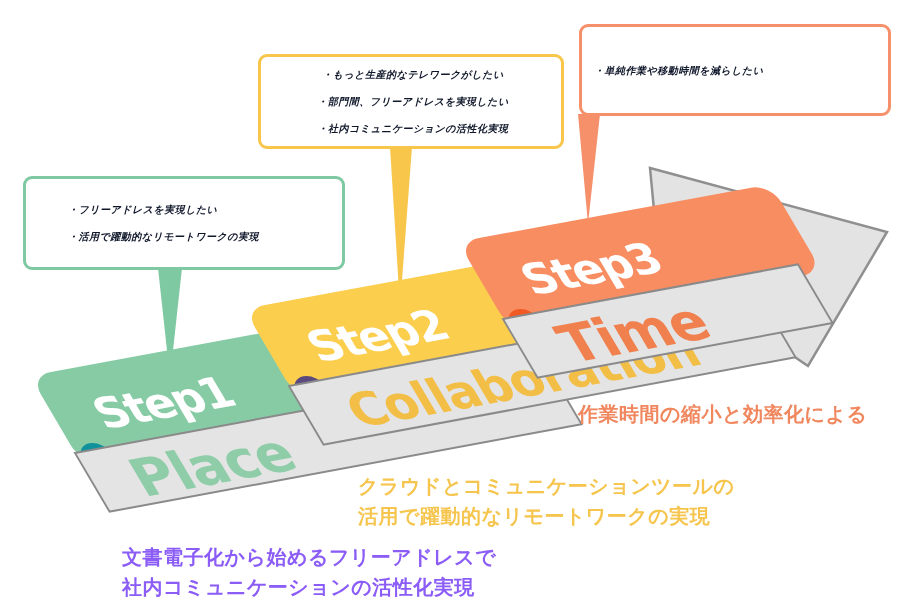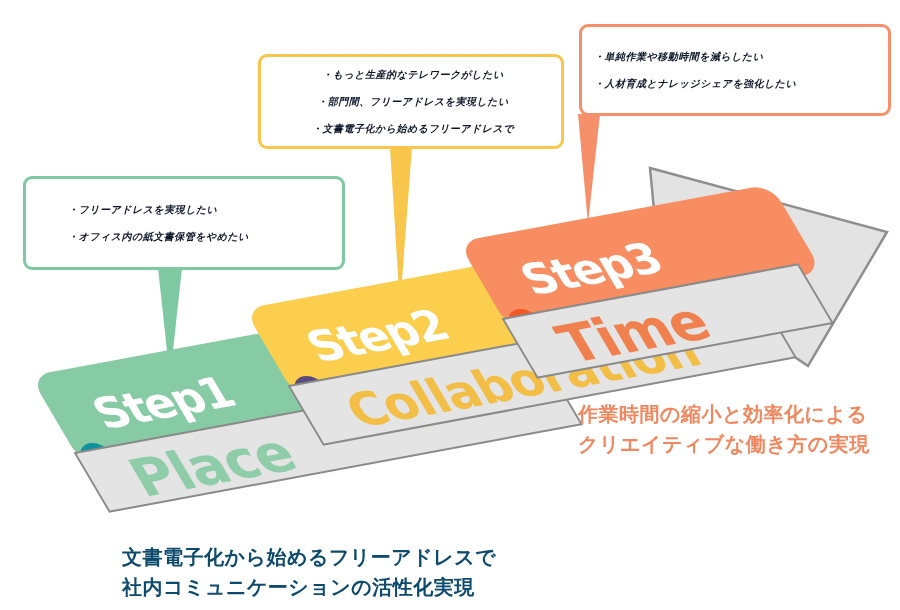"・人材育成とナレッジシェアを強化したい" div.c-item { html: <div>・人材育成とナレッジシェアを強化したい</div> -> none }
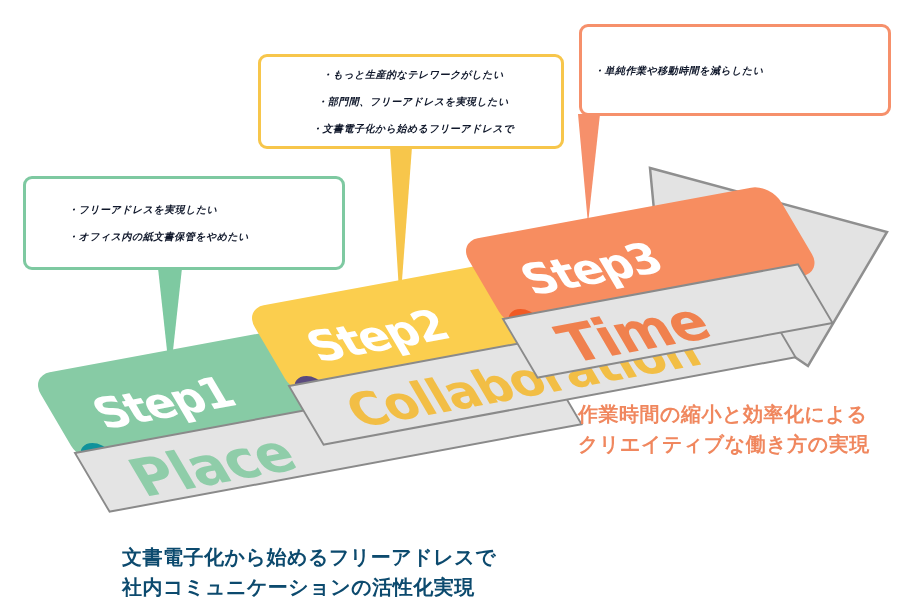"・文書電子化から始めるフリーアドレスで" div.c-item { text: 文書電子化から始めるフリーアドレスで -> 社内コミュニケーションの活性化実現 }
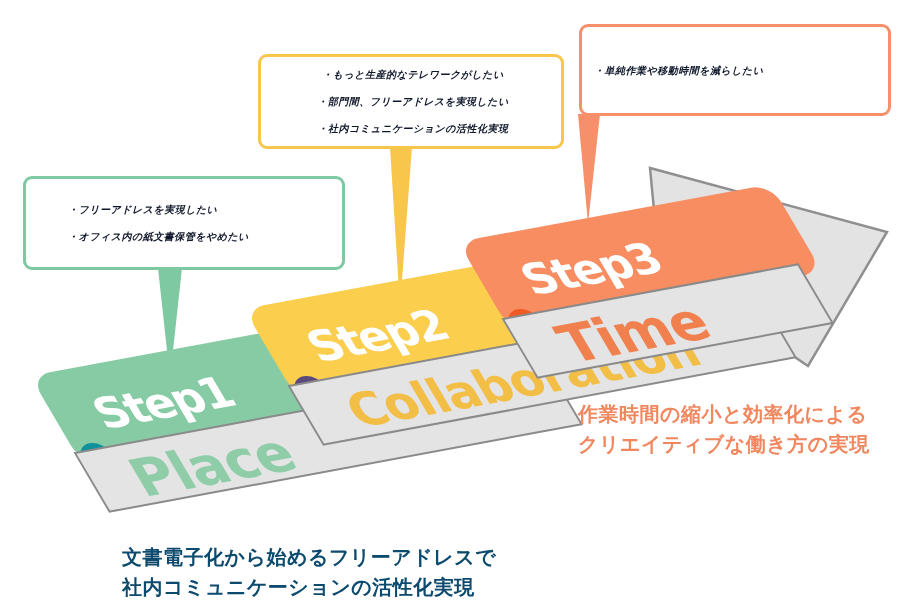"・オフィス内の紙文書保管をやめたい" div.c-item { text: オフィス内の紙文書保管をやめたい -> 活用で躍動的なリモートワークの実現 }
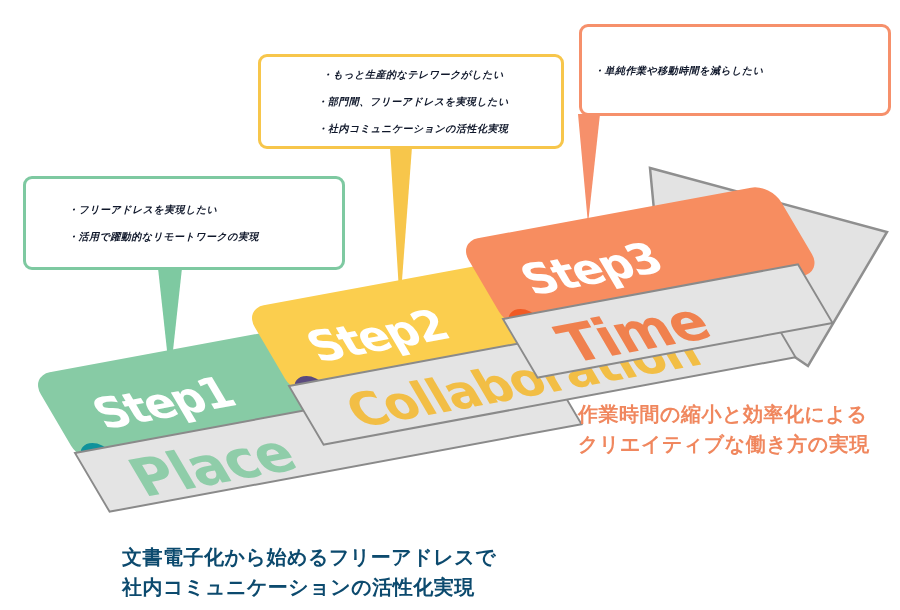"クリエイティブな働き方の実現" div { html: <div>クリエイティブな働き方の実現</div> -> none }
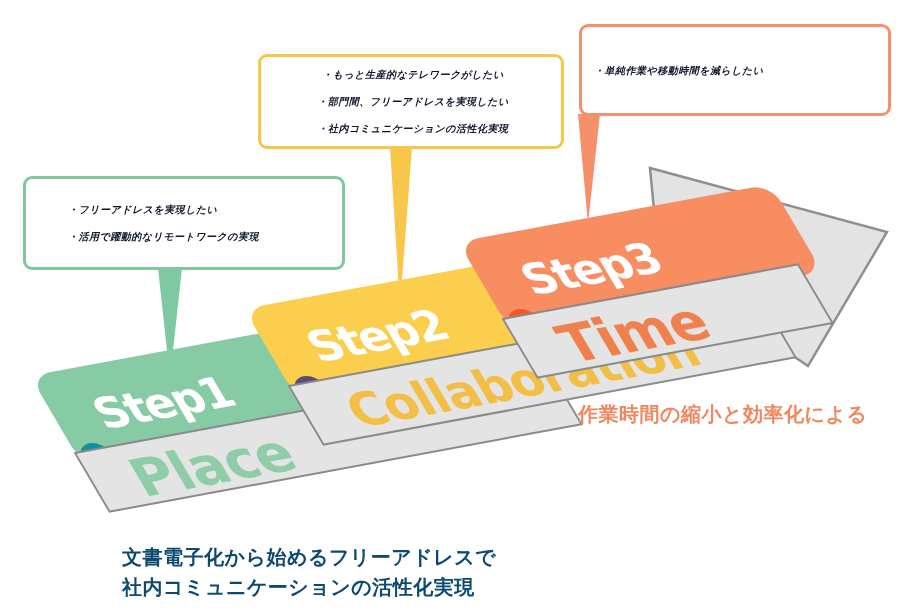"クラウドとコミュニケーションツールの" div.caption { html: none -> <div> <div>クラウドとコミュニケーションツールの</div> <div>活用で躍動的なリモートワークの実現</div> </div> }
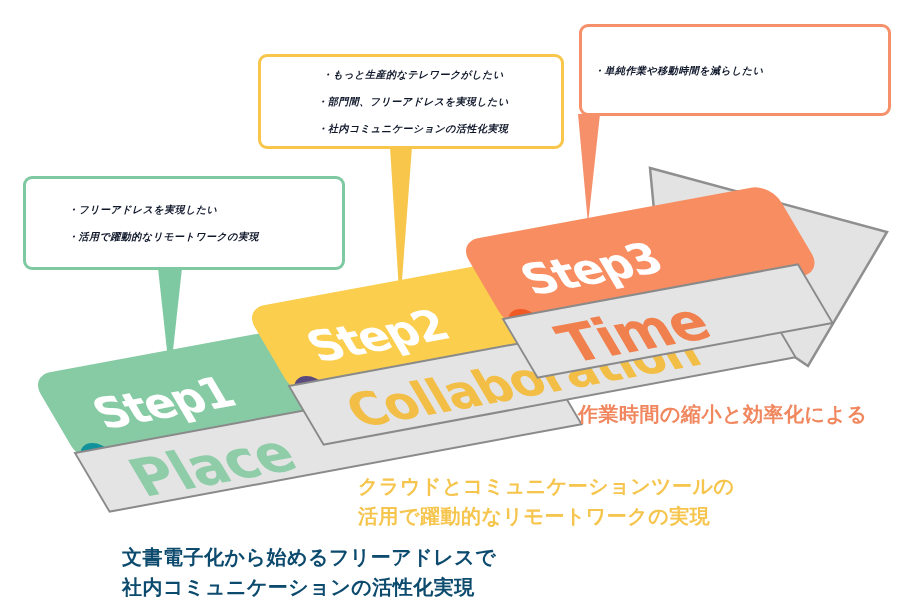"文書電子化から始めるフリーアドレスで" .caption.cap-green { color: #0c4a6e -> #8b5cf6 }
